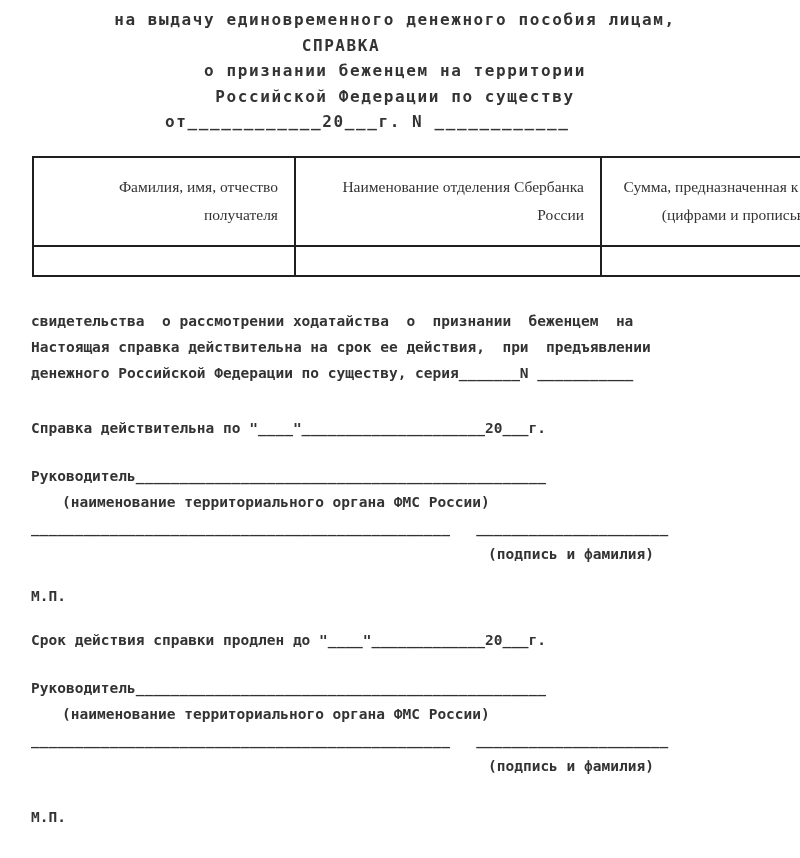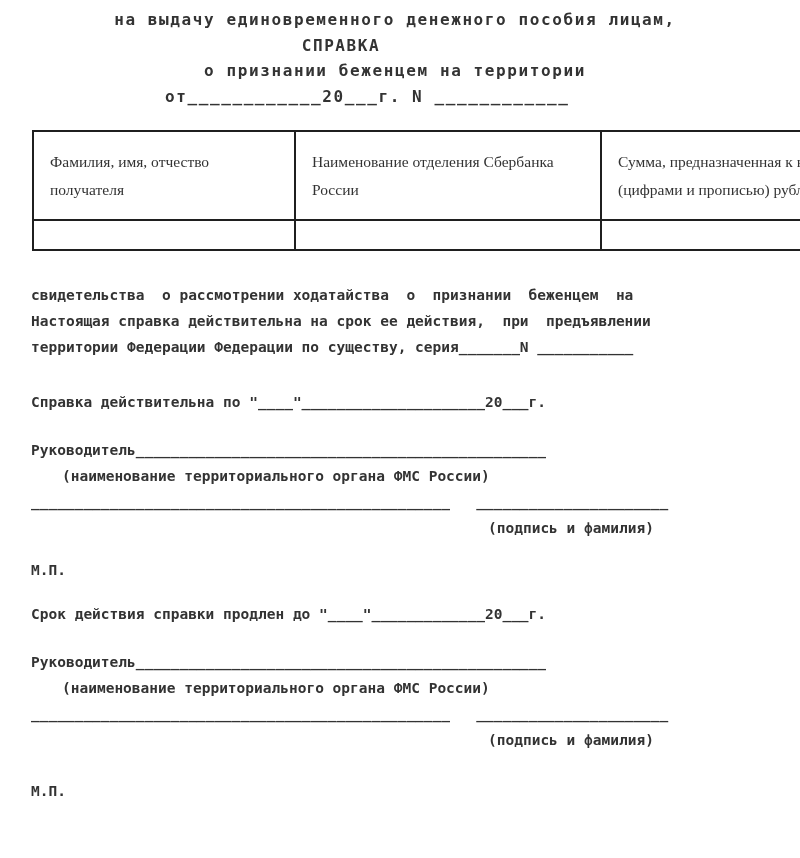"Российской Федерации по существу" div.mono { html: none -> <div>Российской Федерации по существу</div> }
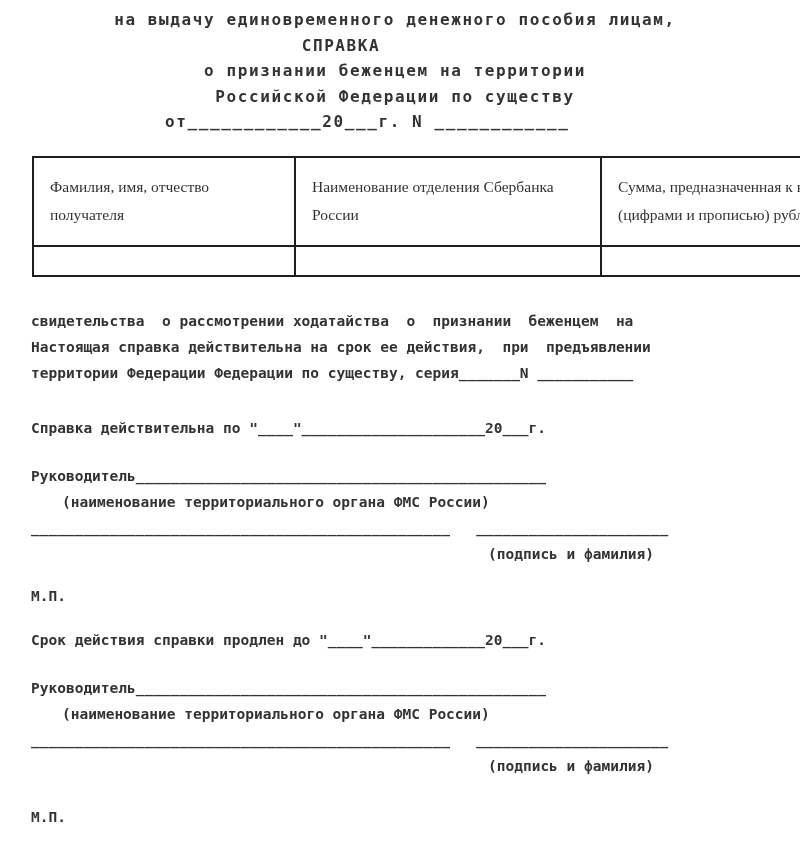"Фамилия, имя, отчество получателя" table.form-table th { text-align: left -> right }
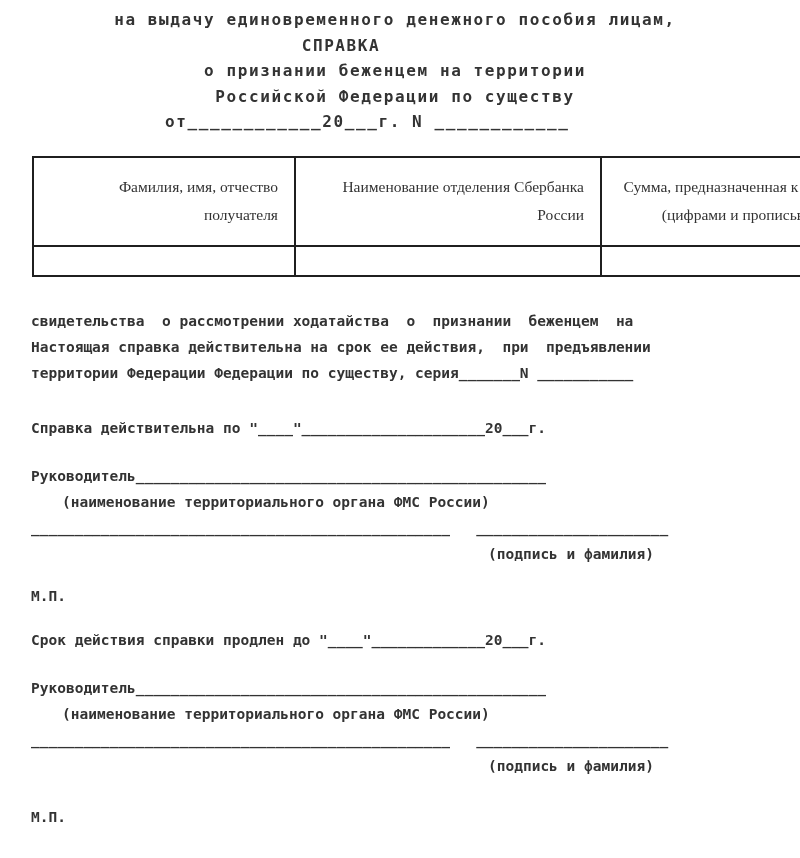"территории Федерации Федерации по" div.mono { text: территории Федерации -> денежного Российской }
